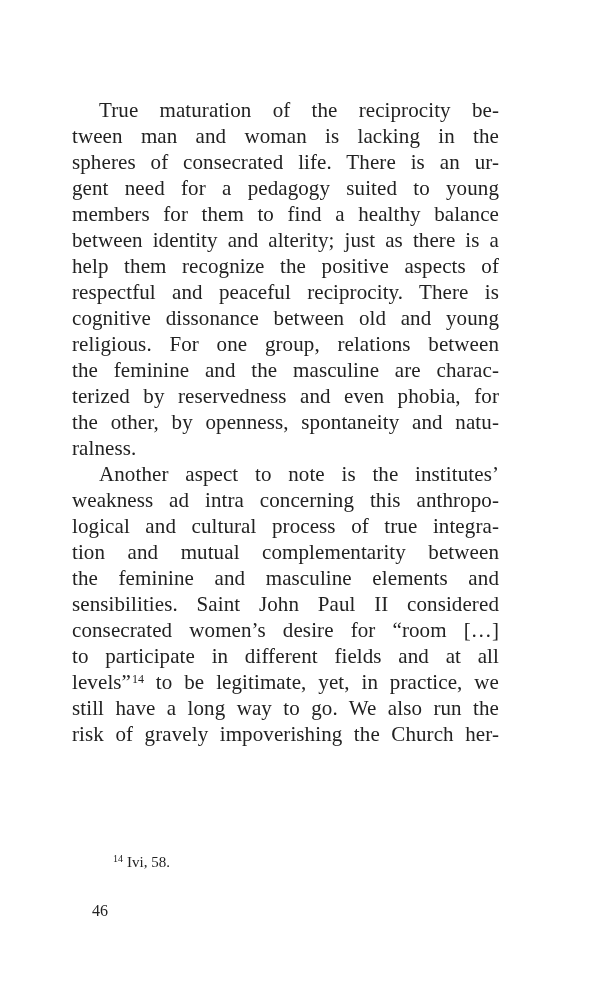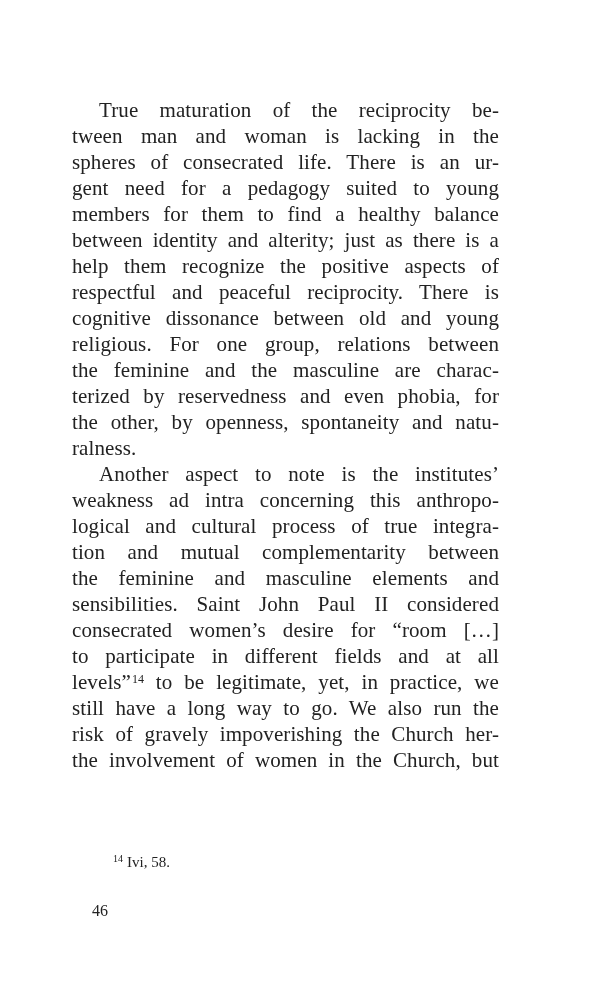"the involvement of women in" div.line { html: <div>the involvement of women in the Church, but</div> -> none }
